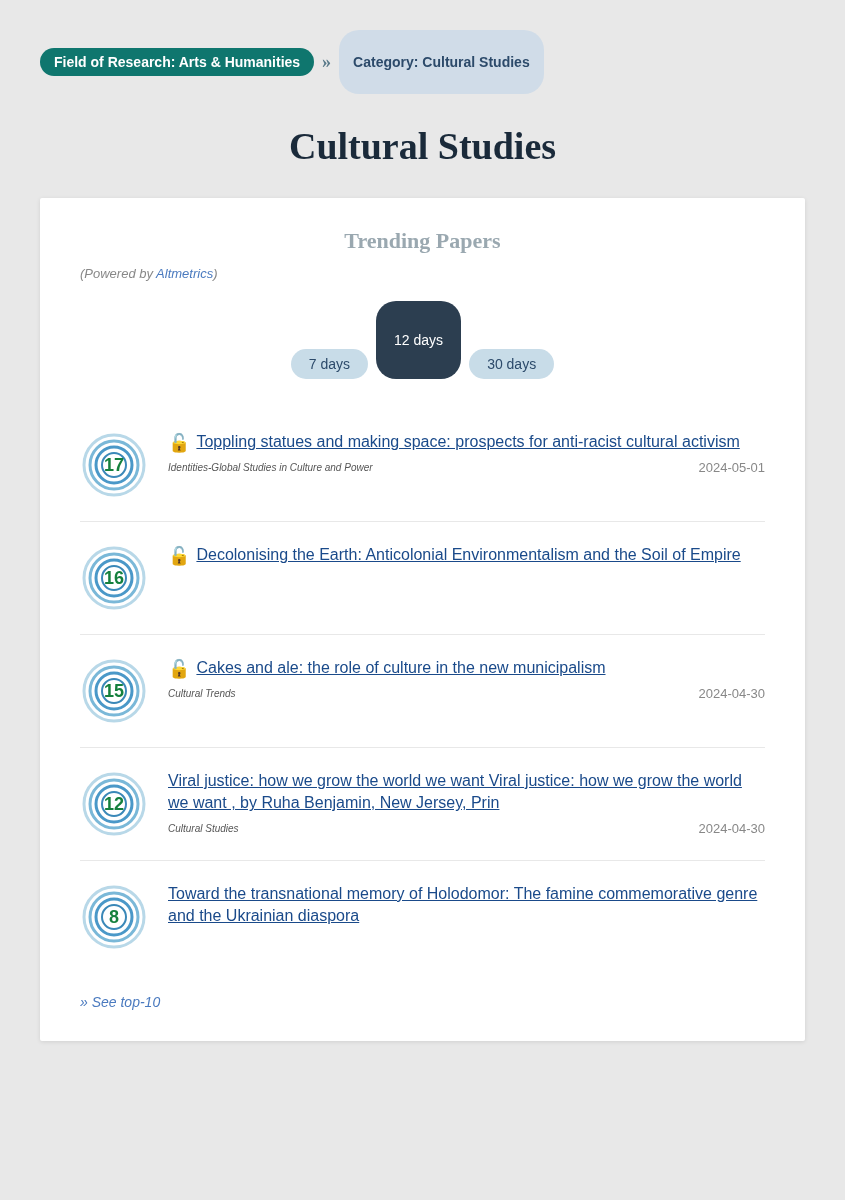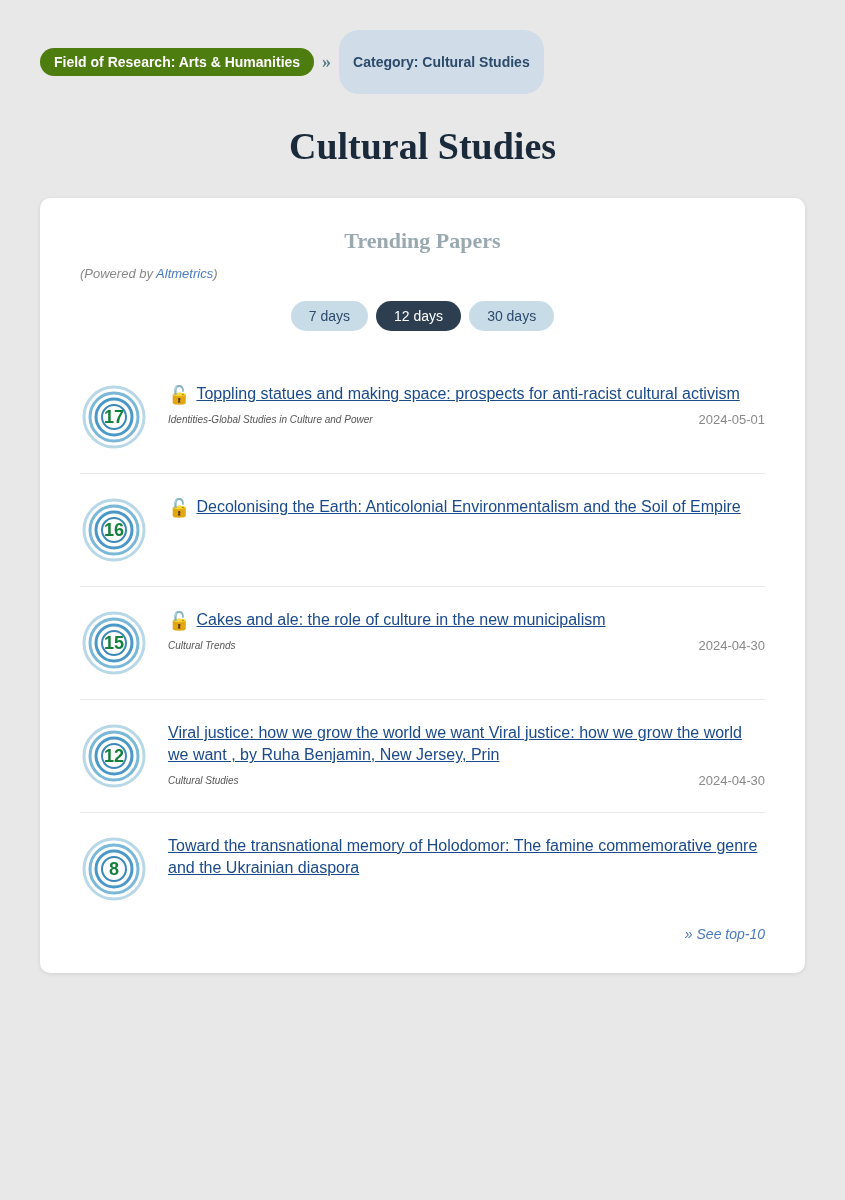"Field of Research: Arts &" .breadcrumb-field { background: #4d7c0f -> #0f766e }
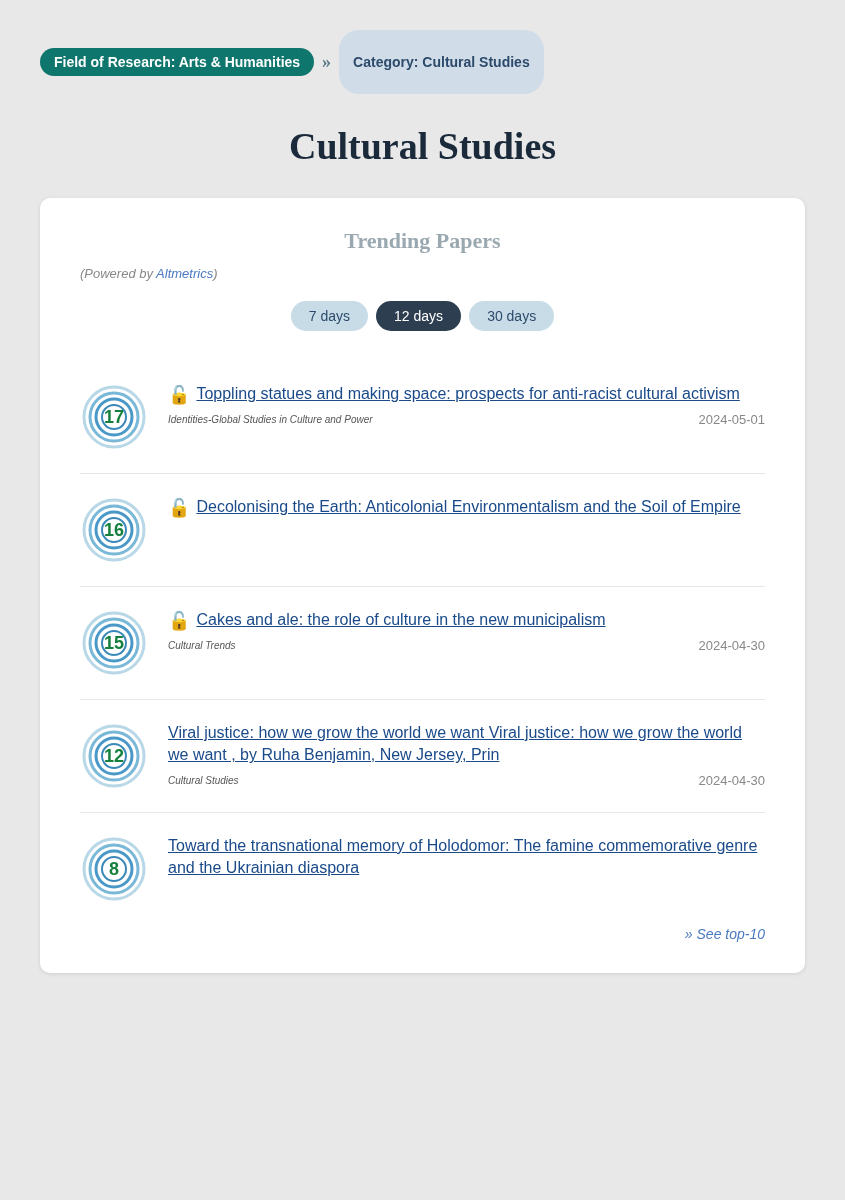"Trending Papers" .main-card { border-radius: 10px -> 2px }
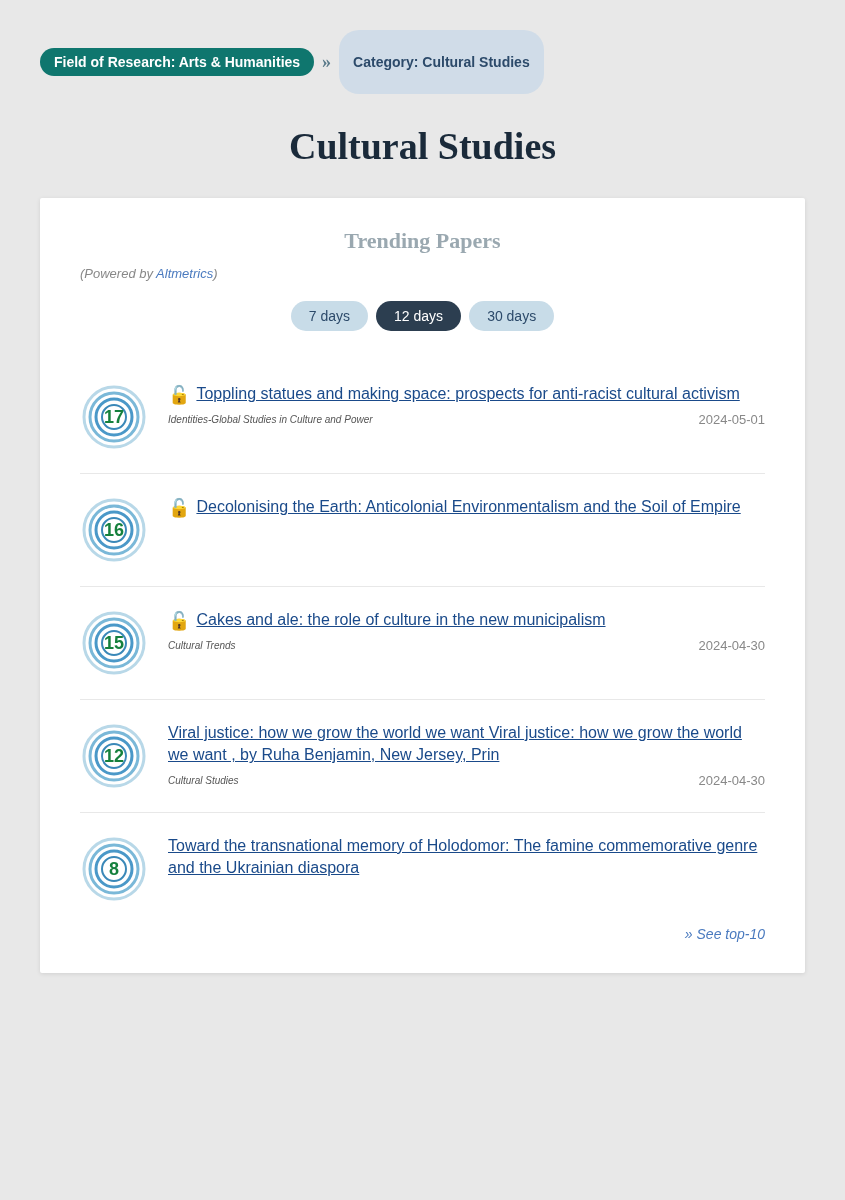"7 days" .day-btn.inactive { margin-top: none -> 48px }
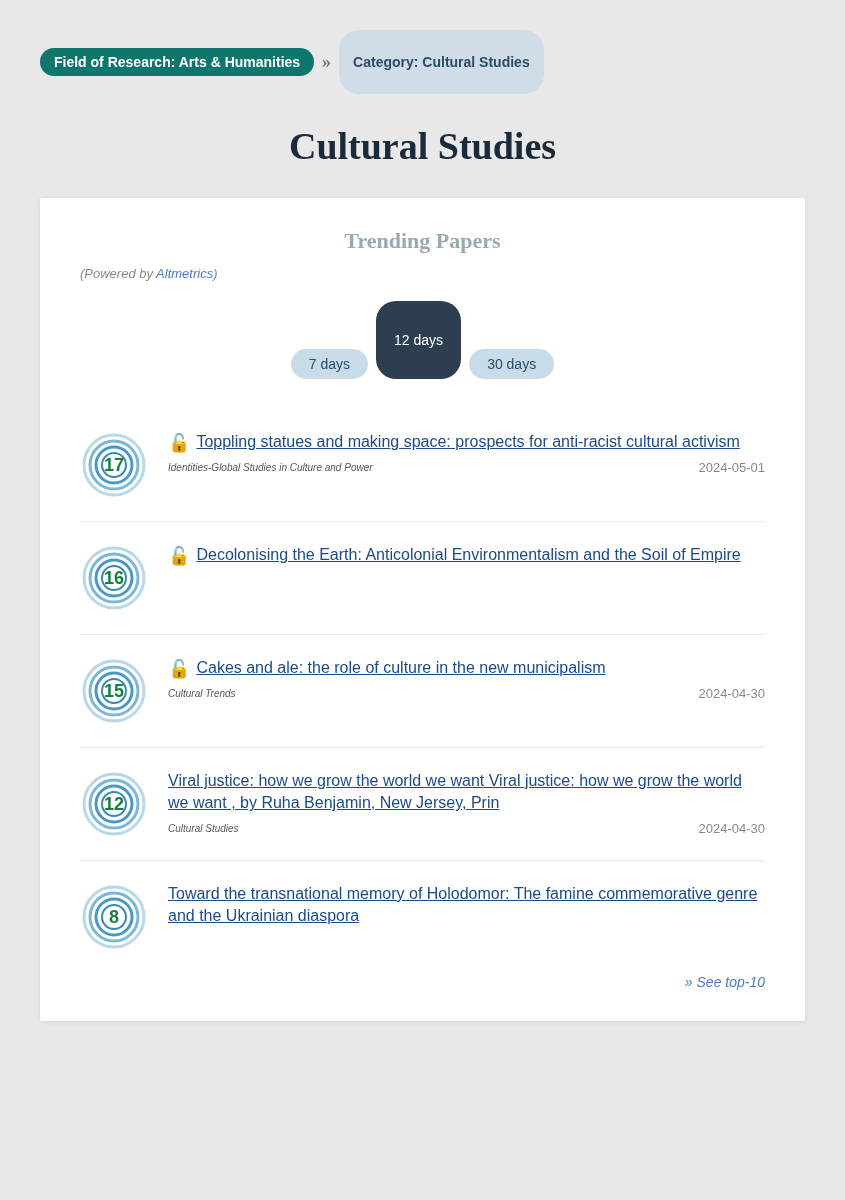"» See top-10" .see-top { margin-top: none -> 20px; text-align: right -> left }
